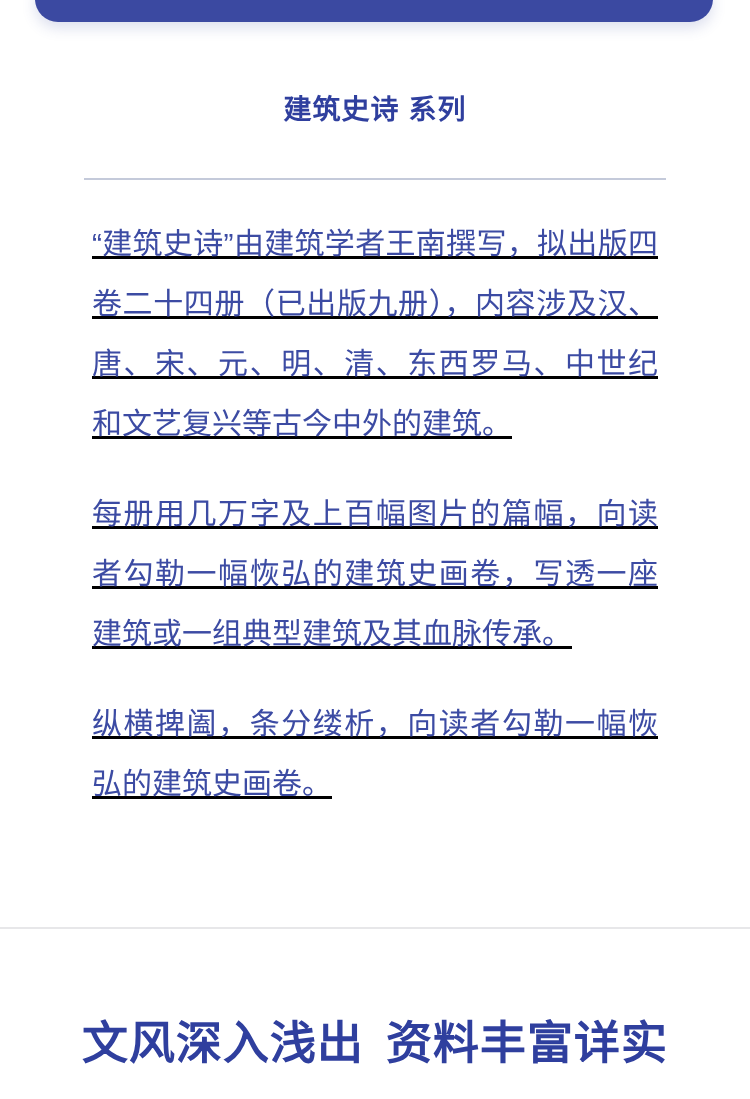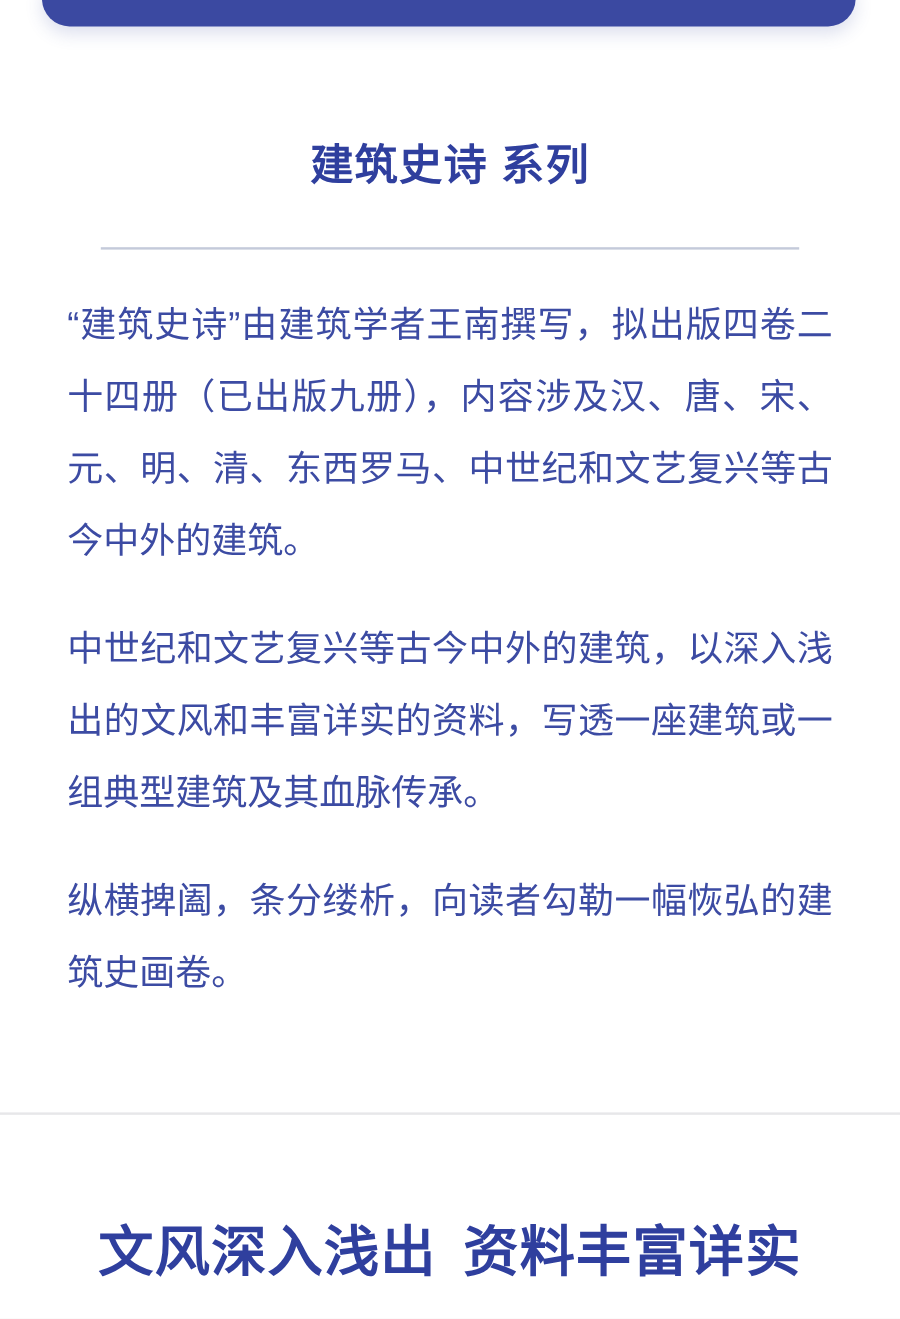"建筑史诗 系列" .intro-title { font-size: 36px -> 28px; padding-top: 118px -> 90px }
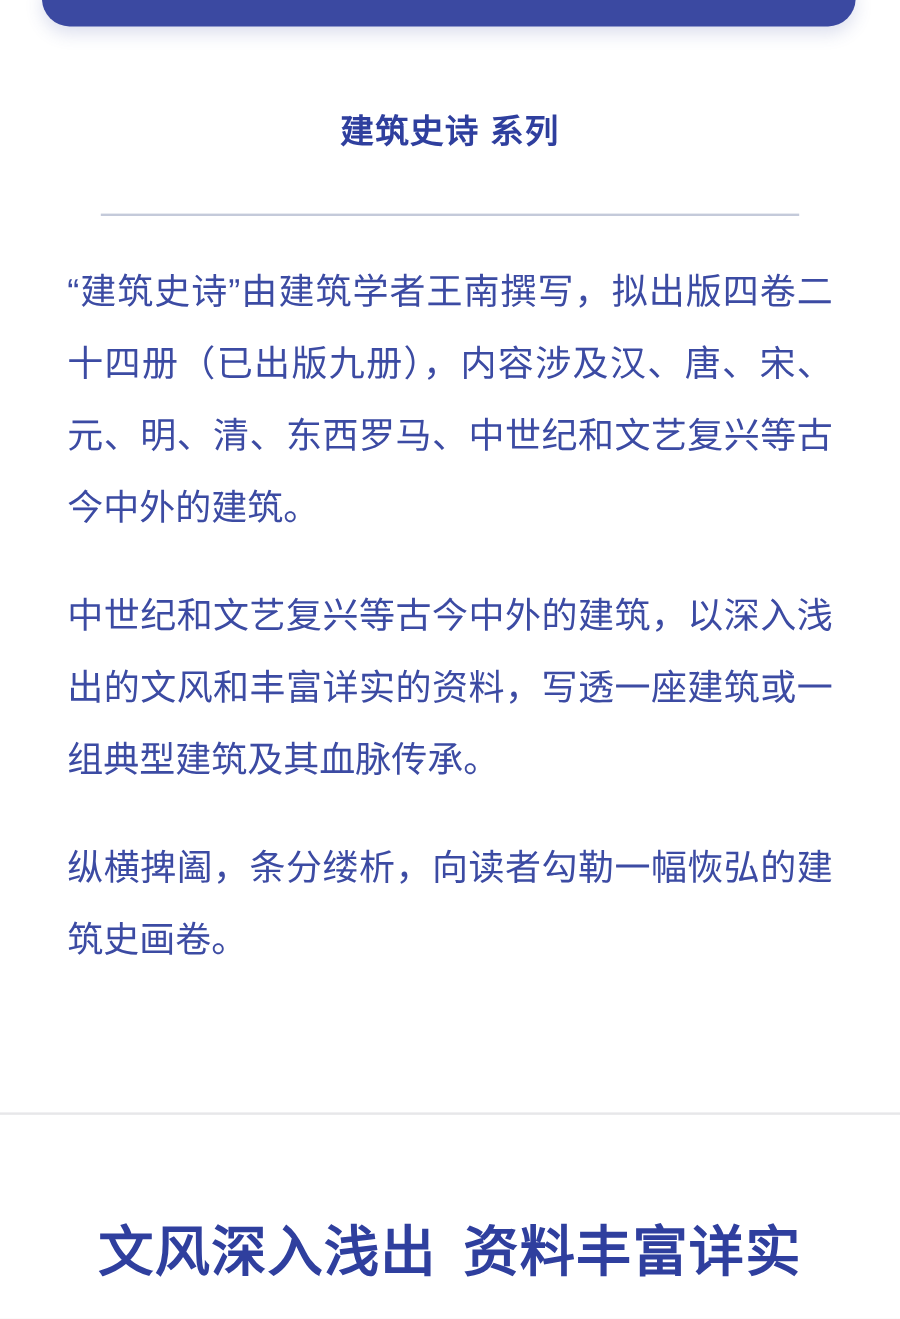"“建筑史诗”由建筑学者王南撰写，拟出版四卷二十四册（已出版九册），内容涉及汉、唐" .intro-paragraphs { padding: 0 56px -> 0 92px; text-decoration: none -> underline }
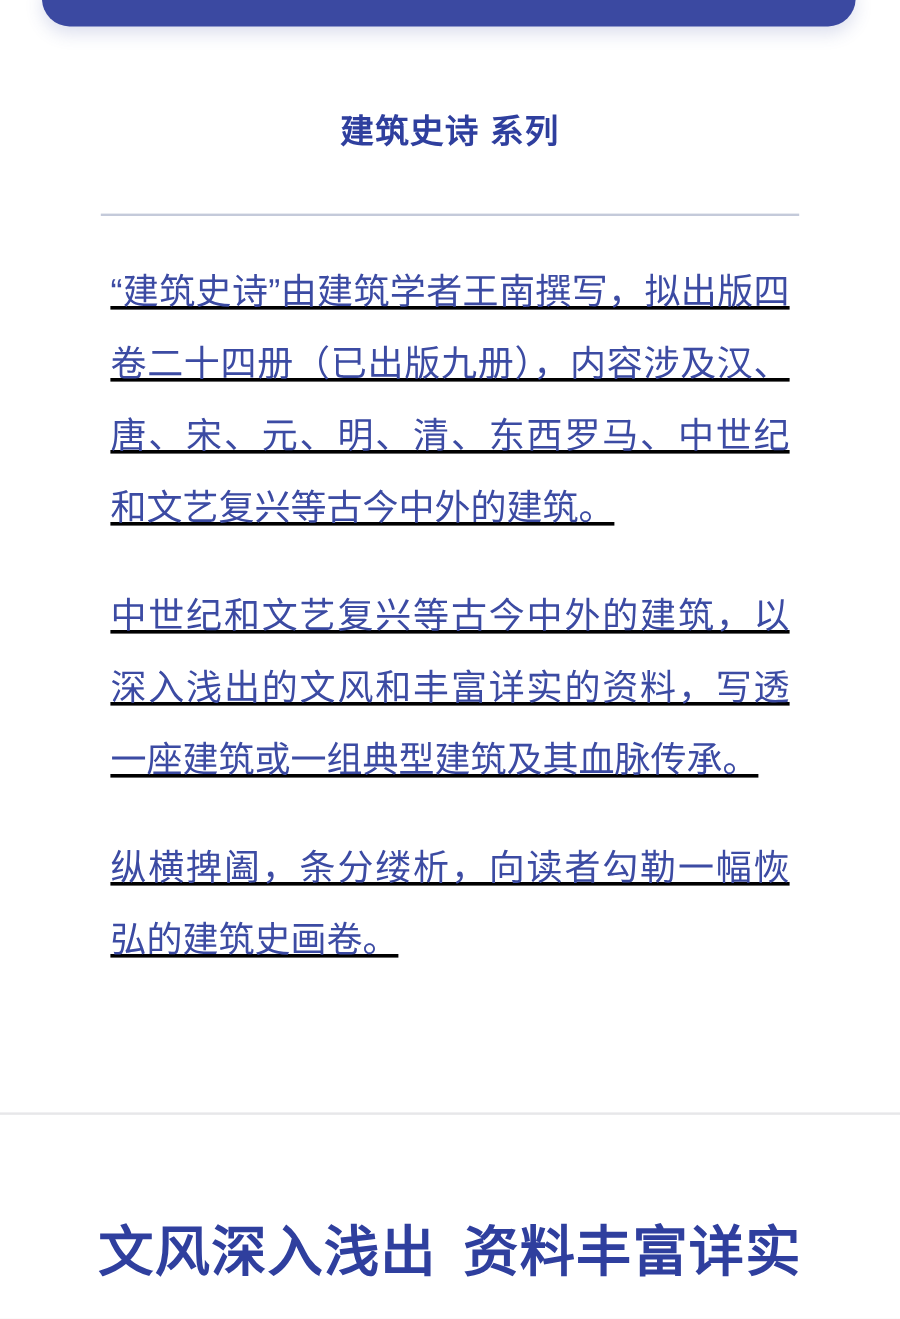"中世纪和文艺复兴等古今中外的建筑，以深入浅出的文风和丰富详实的资料，写透一座建筑" p { text: 中世纪和文艺复兴等古今中外的建筑，以深入浅出的文风和丰富详实的资料 -> 每册用几万字及上百幅图片的篇幅，向读者勾勒一幅恢弘的建筑史画卷 }
